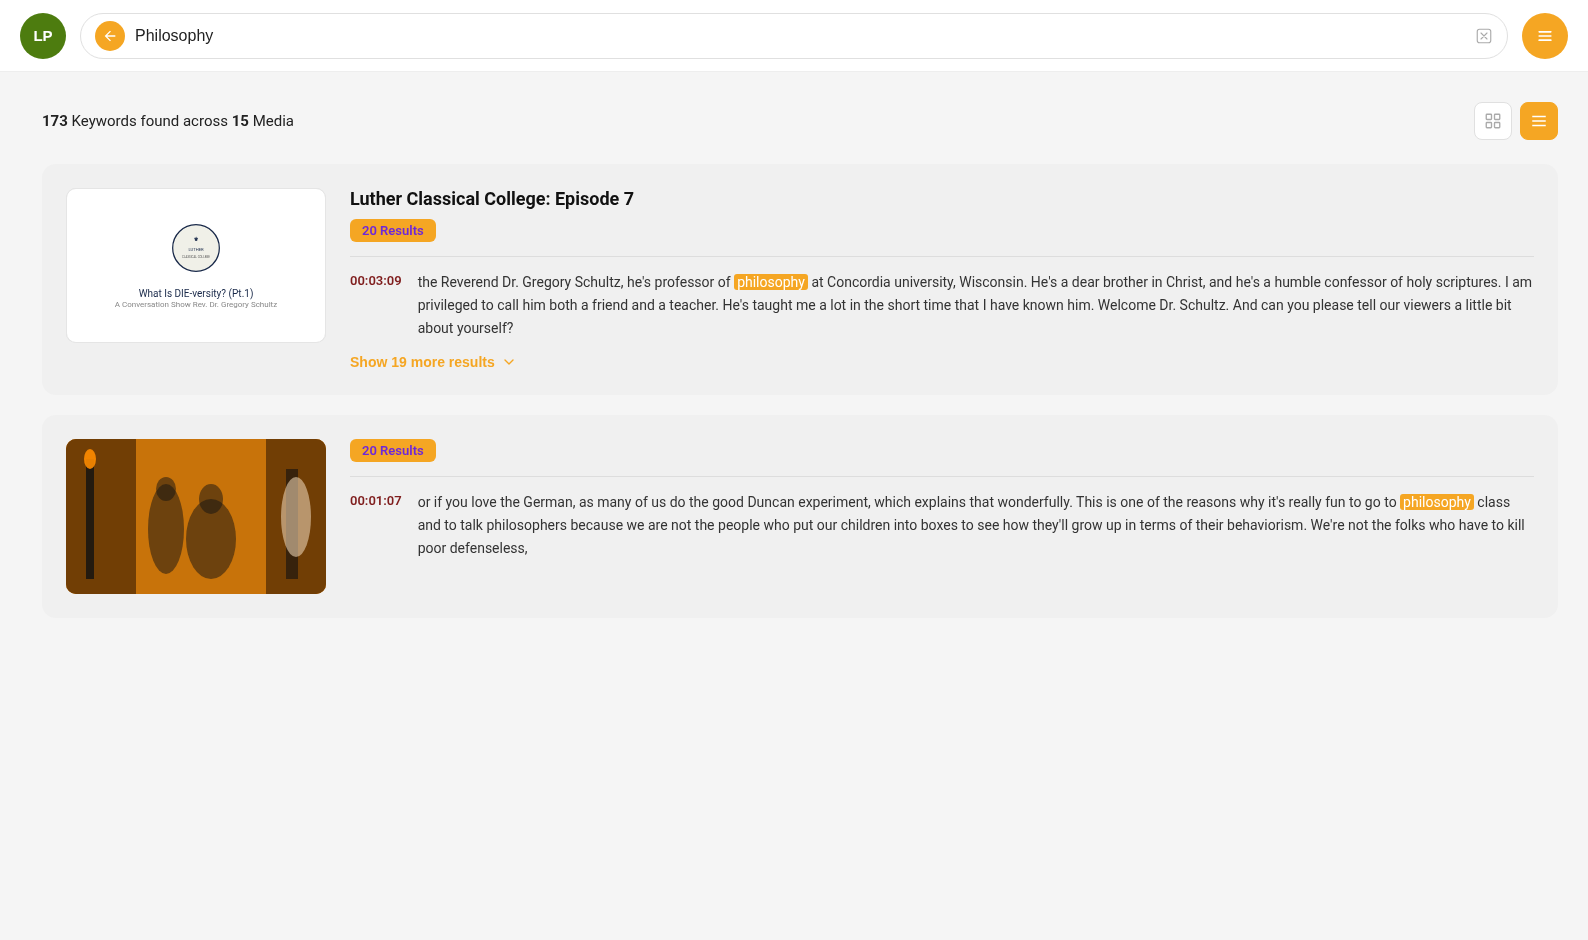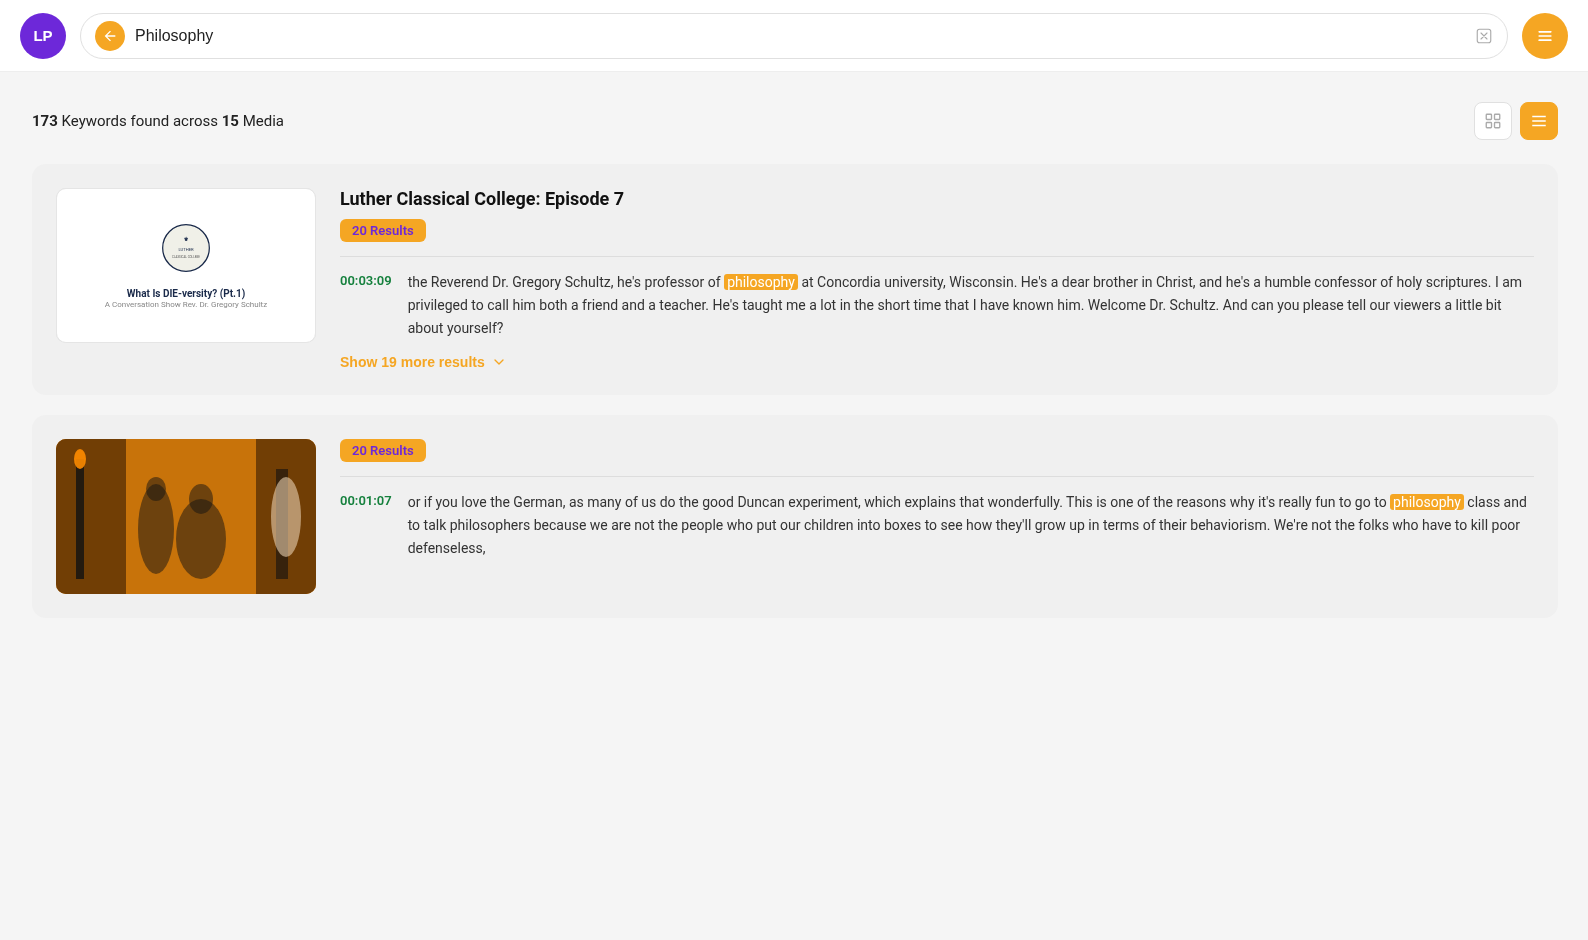"LP" .avatar-btn { background: #6d28d9 -> #4d7c0f }
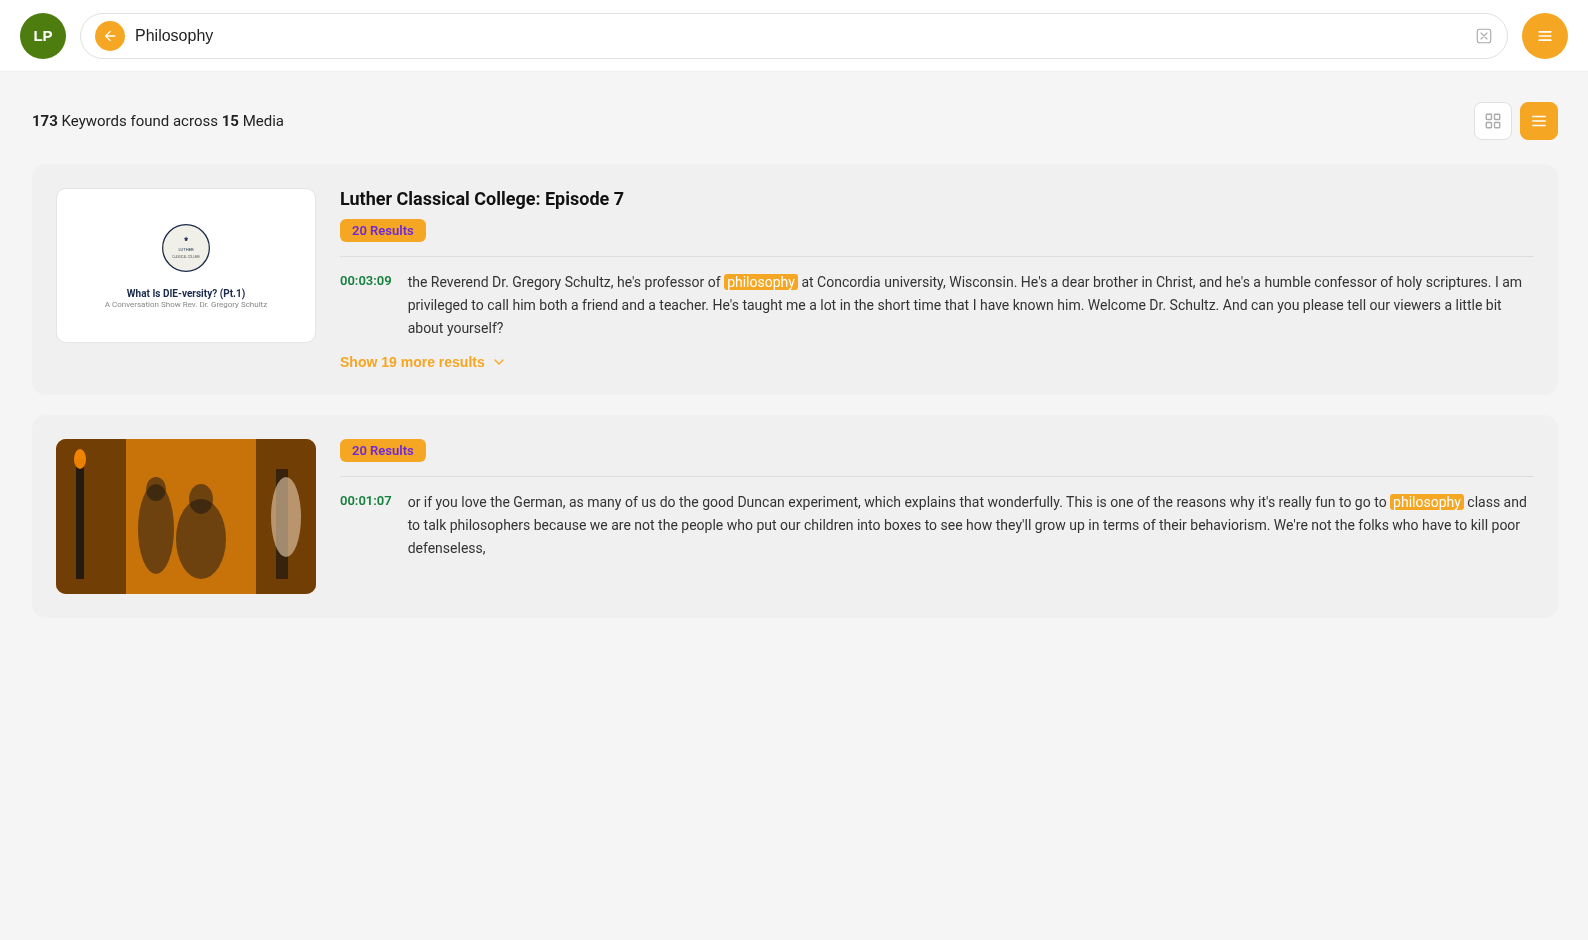"173 Keywords found across 15" .main { padding: 30px 30px 30px 32px -> 30px 30px 30px 42px }
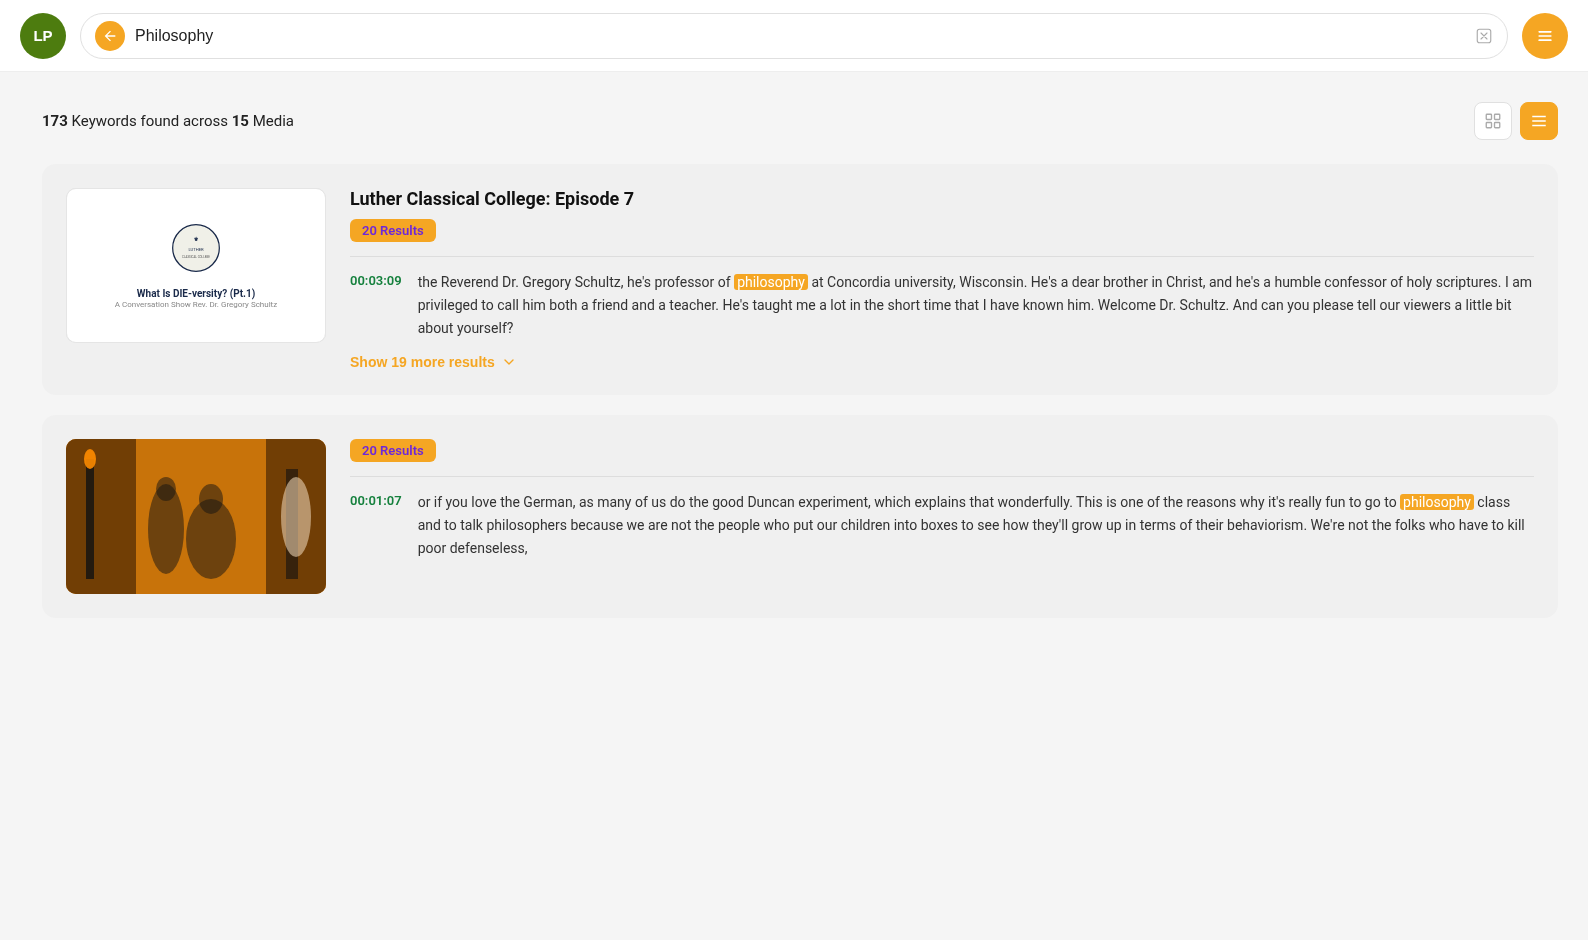"00:03:09" .timestamp { color: #15803d -> #7f1d1d }
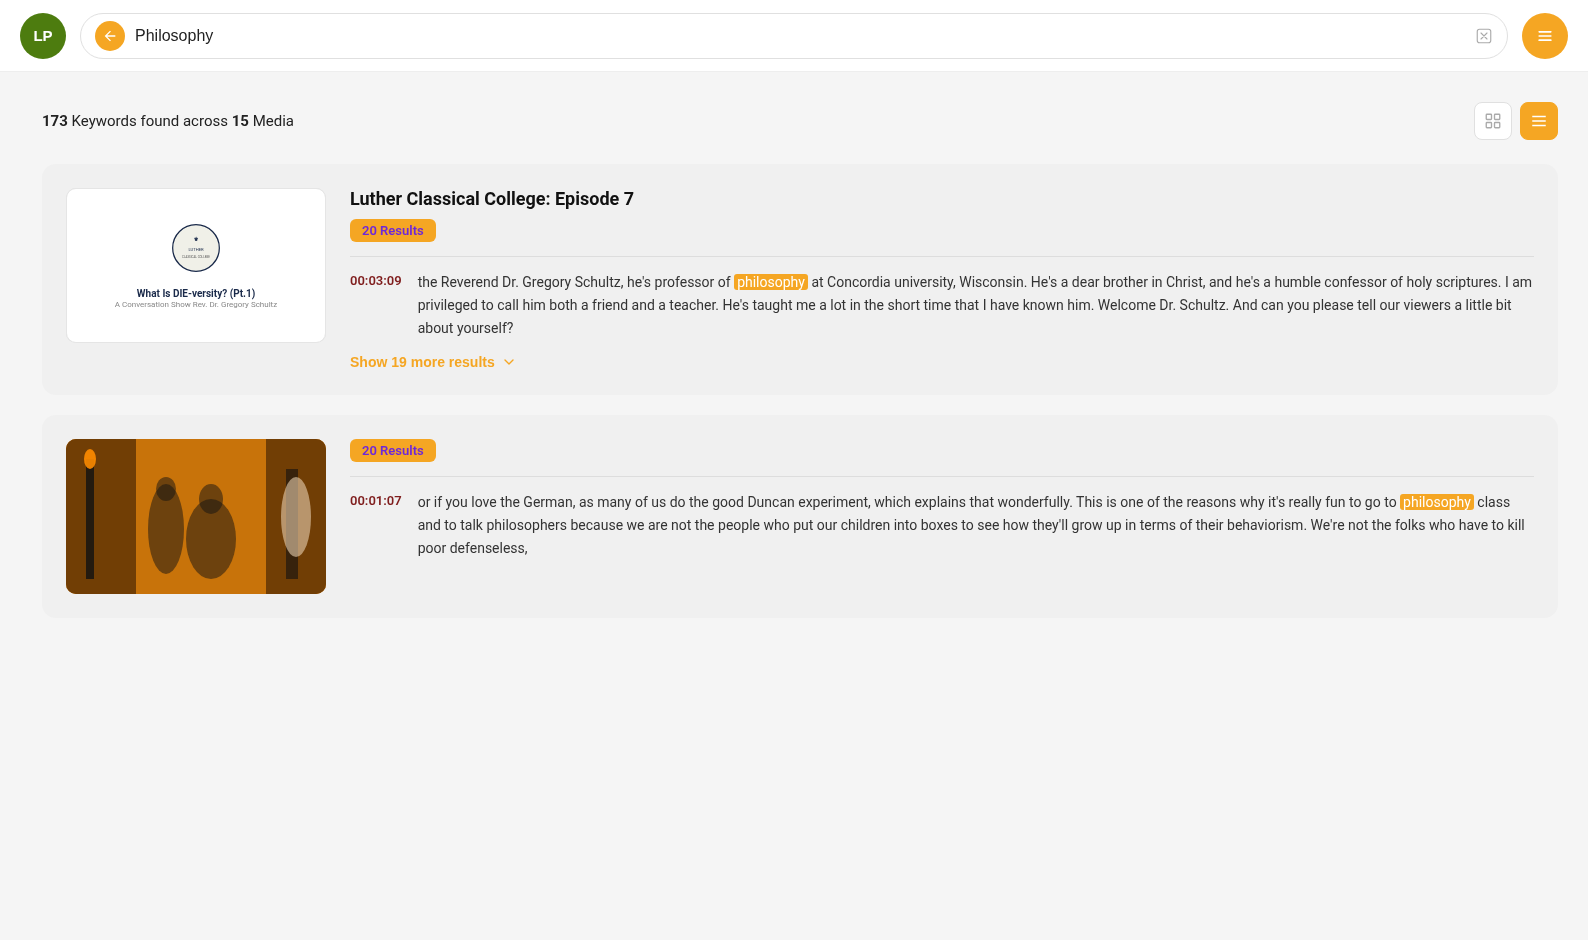"What Is DIE-versity? (Pt.1)" .lcc-title { font-weight: 700 -> 400 }
